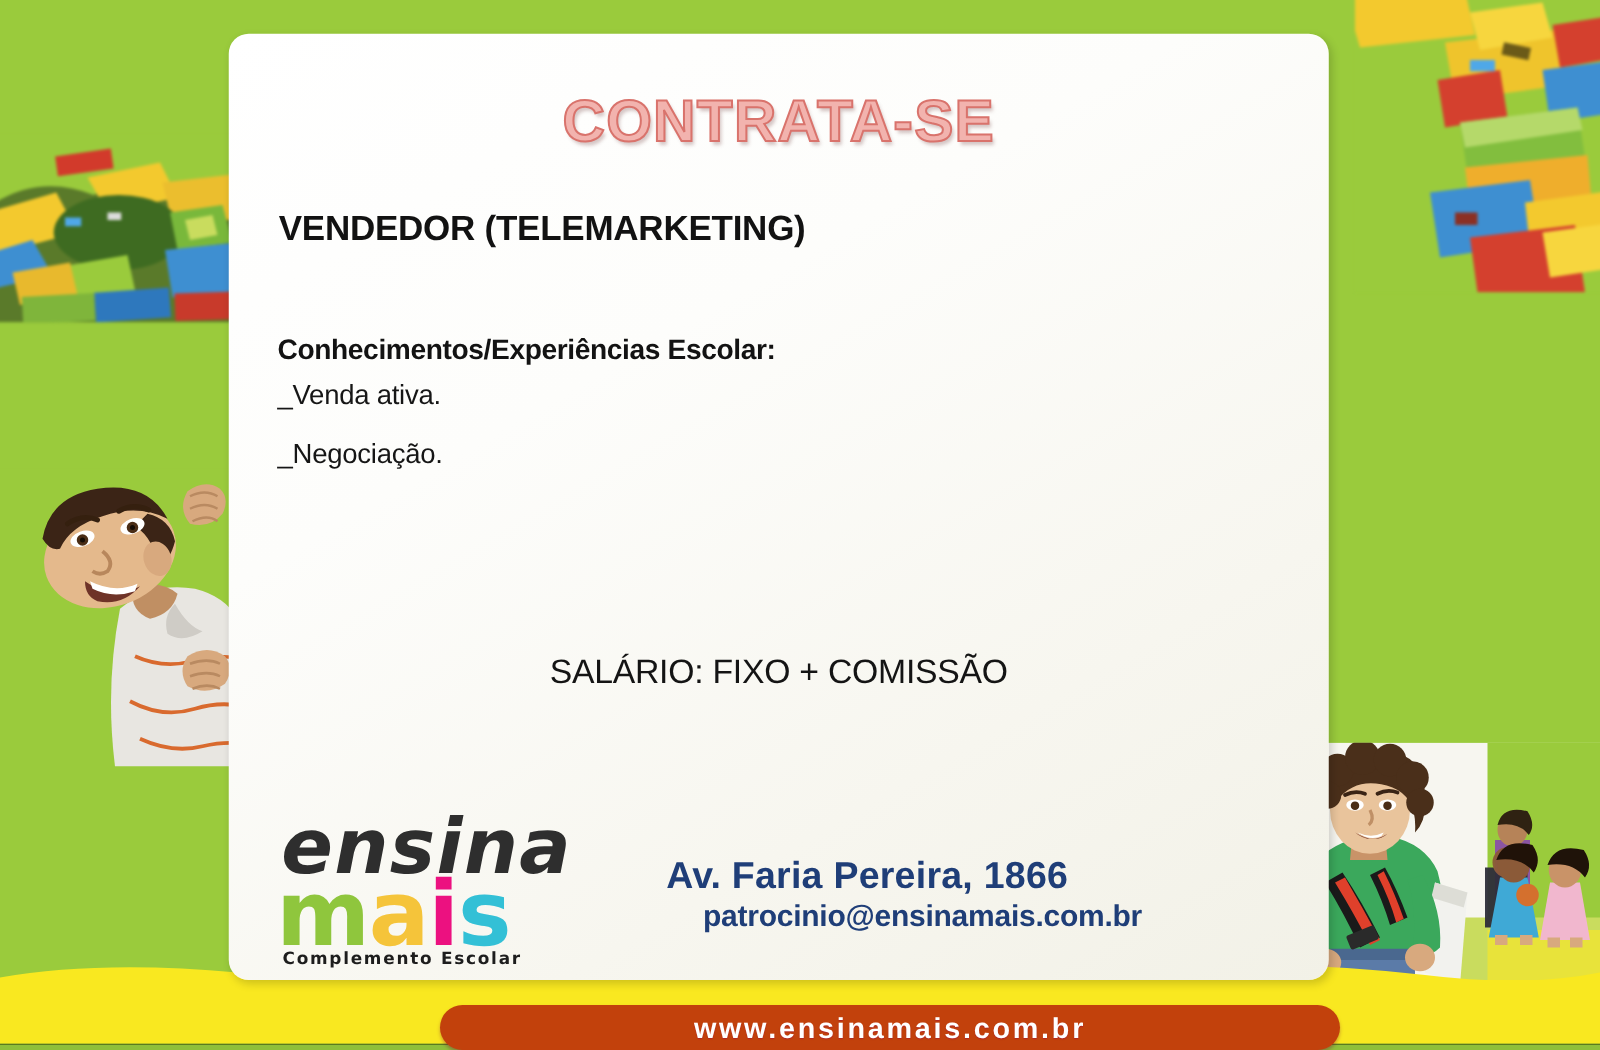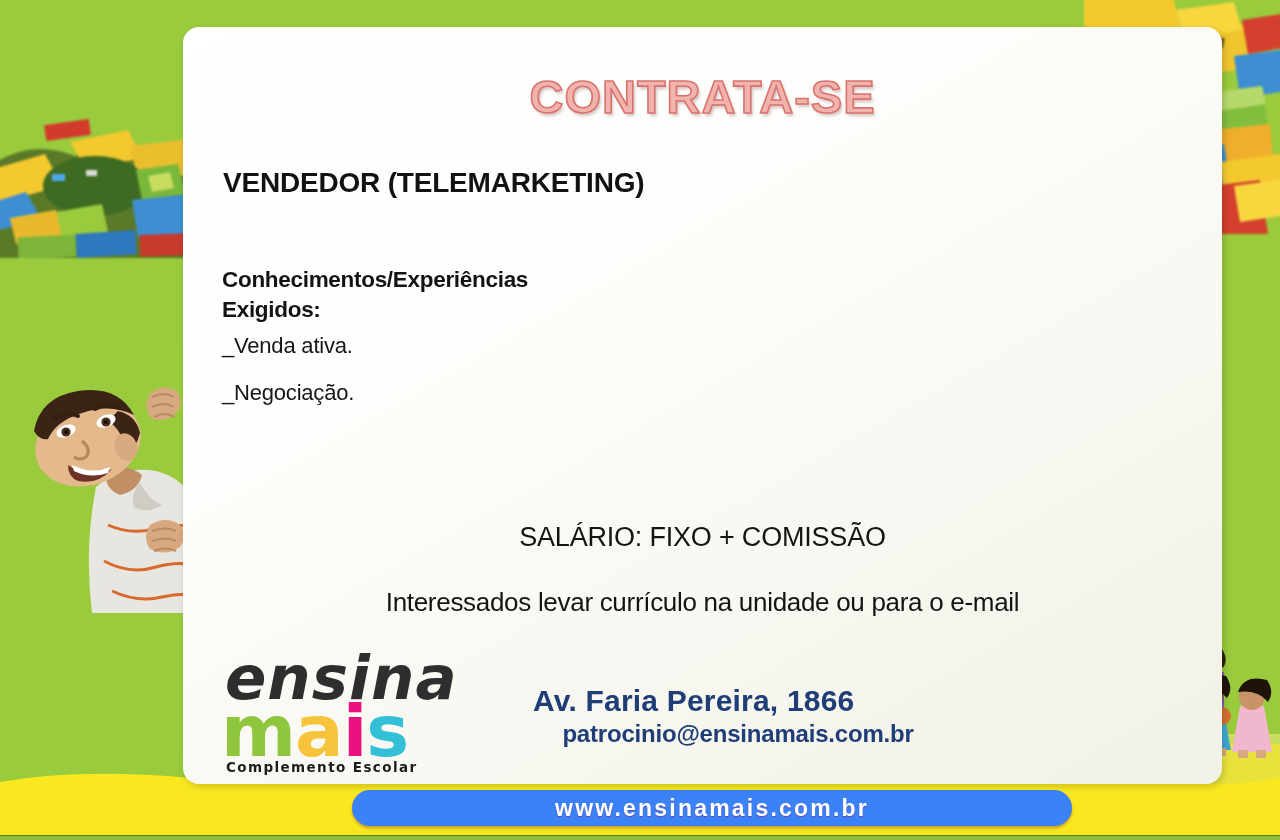"CONTRATA-SE" .card { width: 1039px -> 880px }
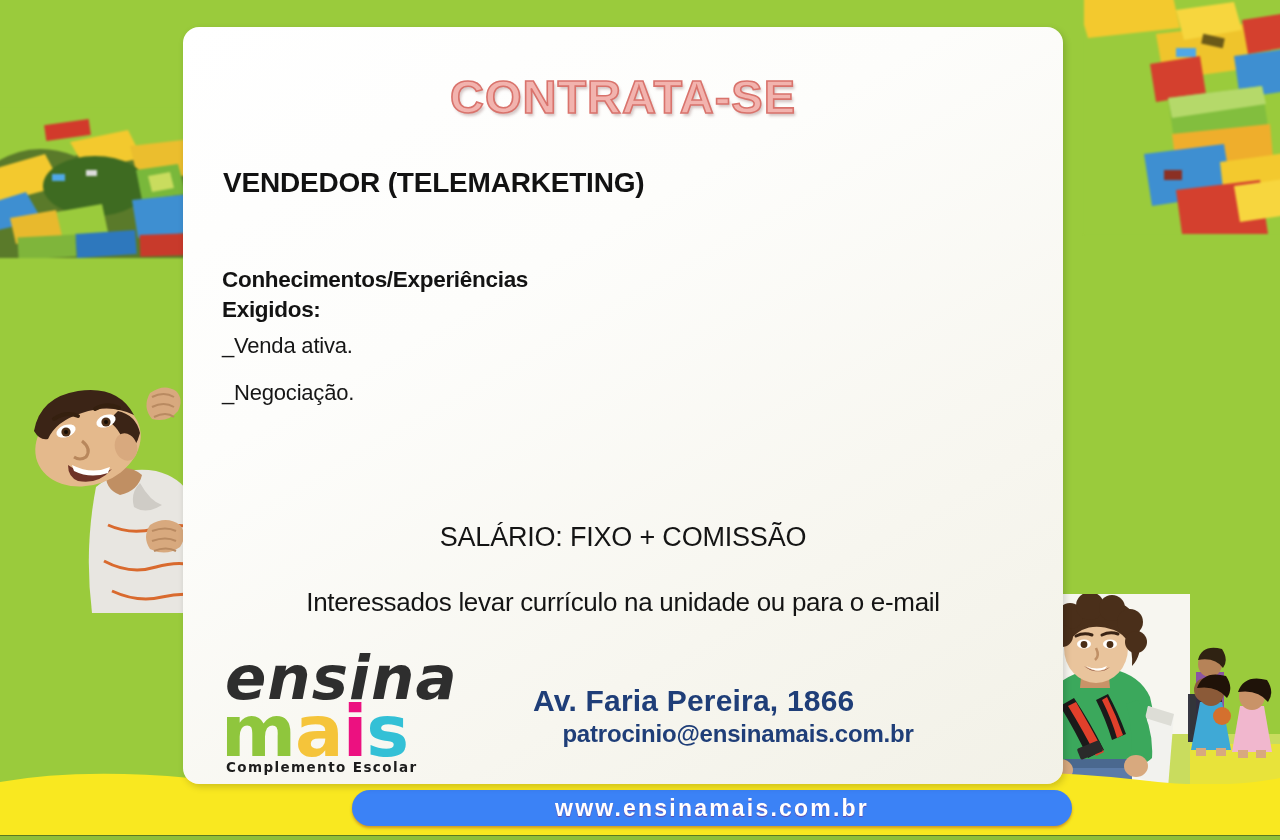"Conhecimentos/Experiências Exigidos:" div.col-head { text: Exigidos -> Escolar }
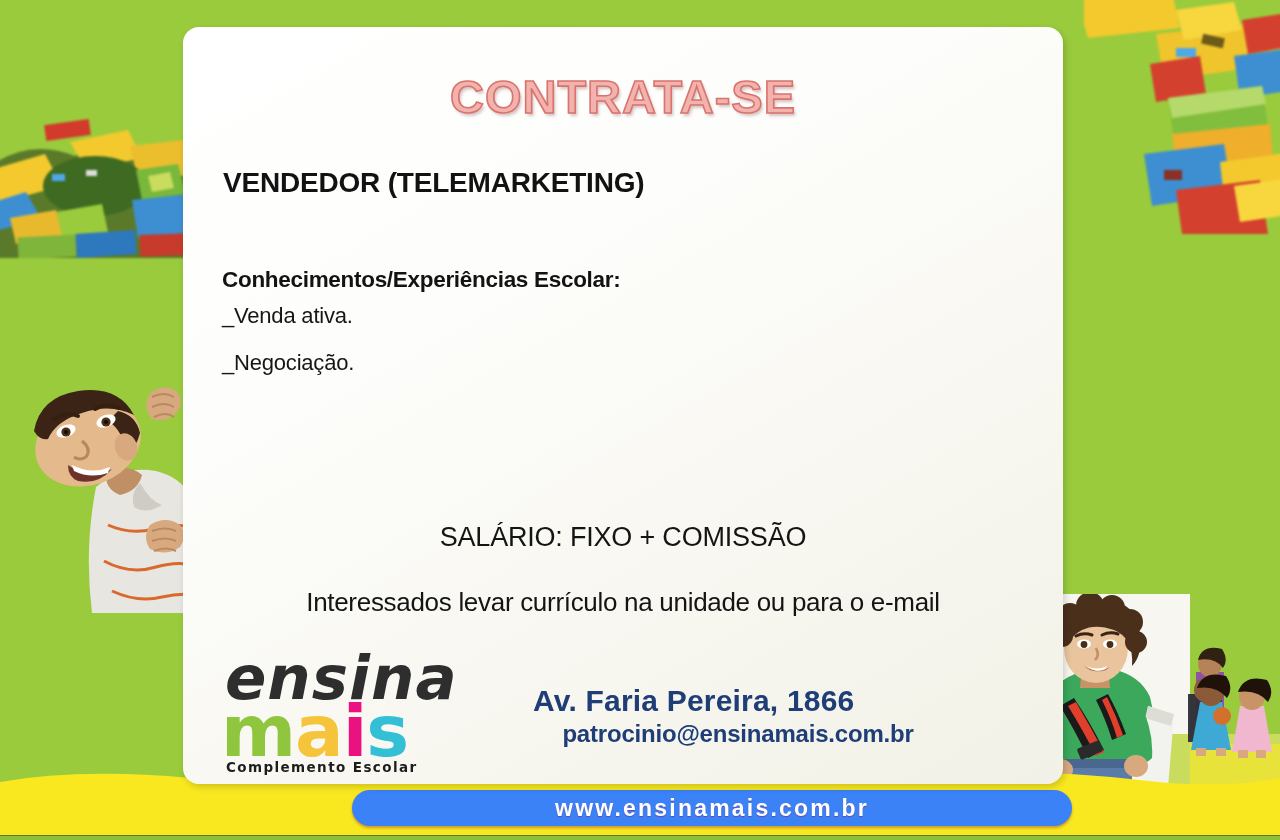"Interessados levar currículo na unidade" div.interested { html: <div>Interessados levar currículo na unidade ou para o e-mail</div> -> none }
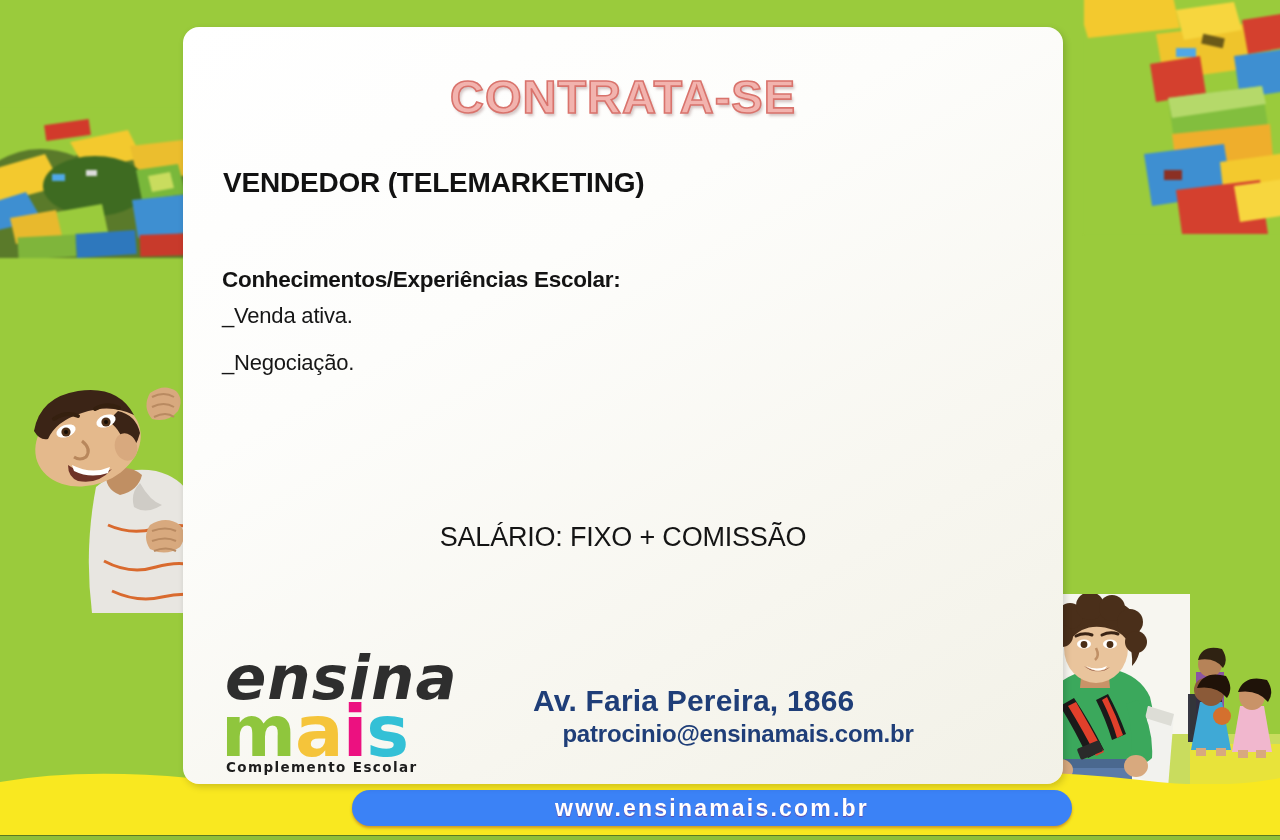"www.ensinamais.com.br" .url-banner { background: #3b82f6 -> #c2410c; bottom: 14px -> 0 }
